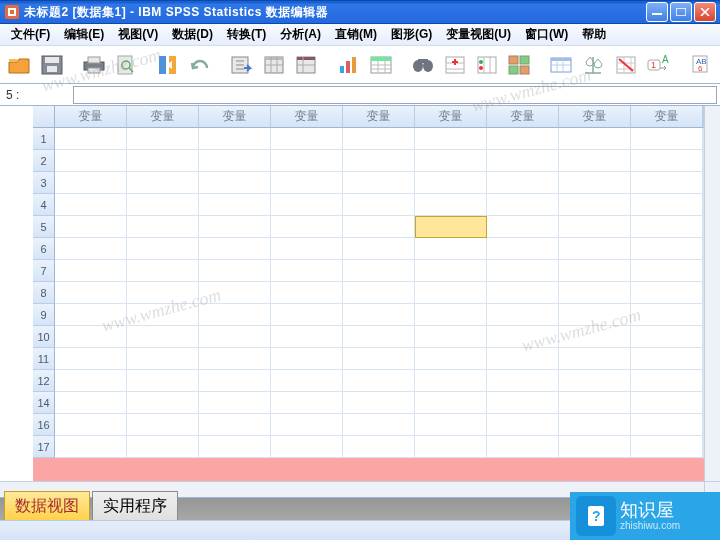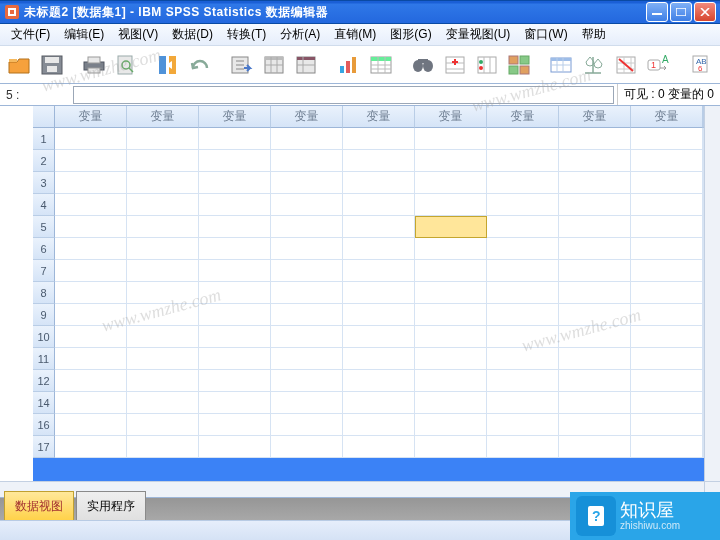"文件(F)" .menubar { font-weight: none -> bold }
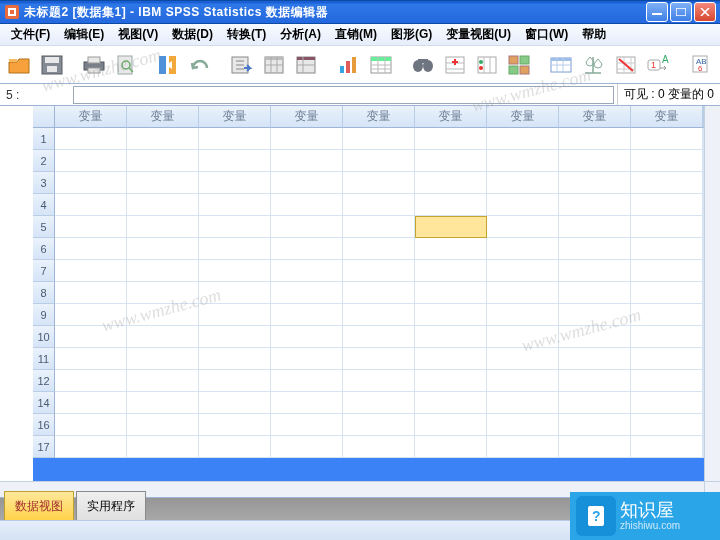"可见 : 0 变量的 0" span.visibility { html: <span>可见 : 0 变量的 0</span> -> none }
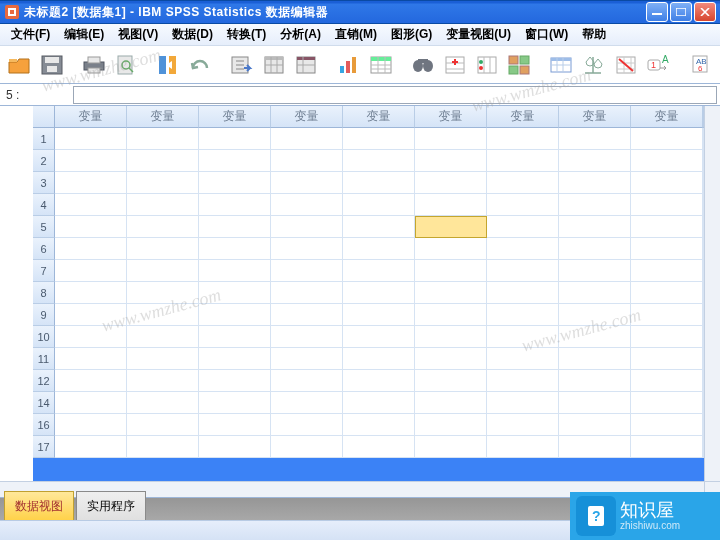"变量" .grid { background: #3b82f6 -> #fca5a5 }
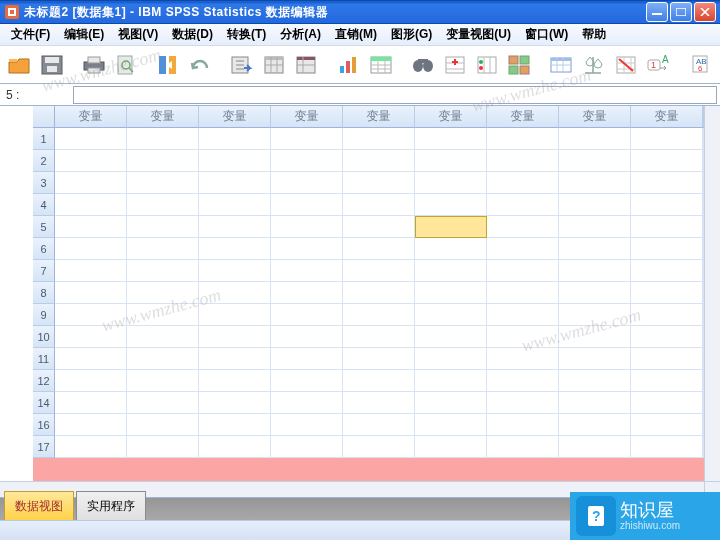"数据视图" .tab { font-size: 12px -> 16px }
